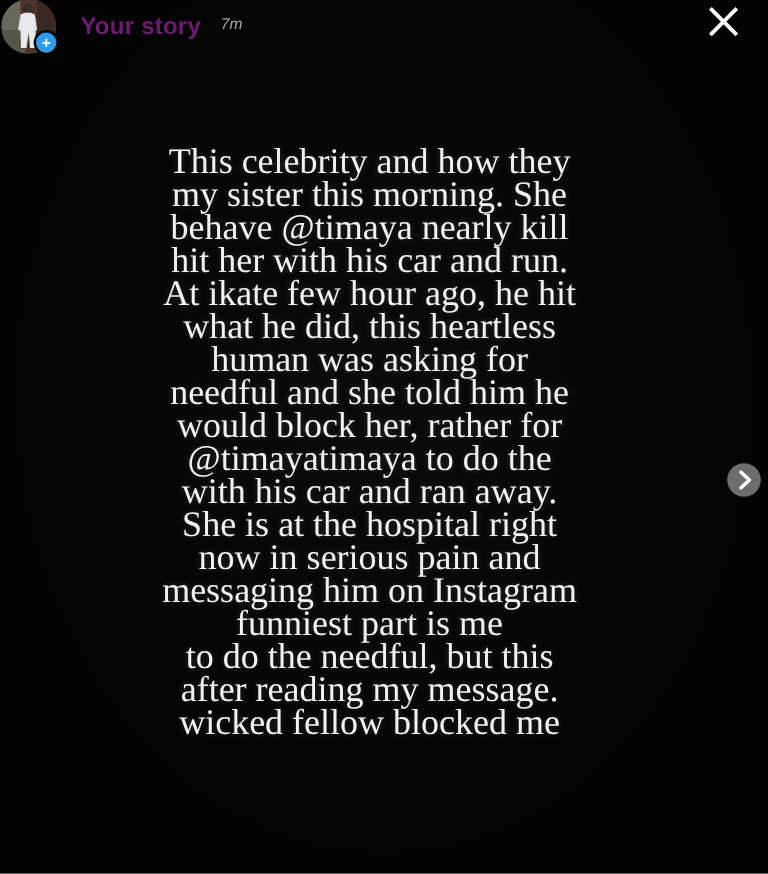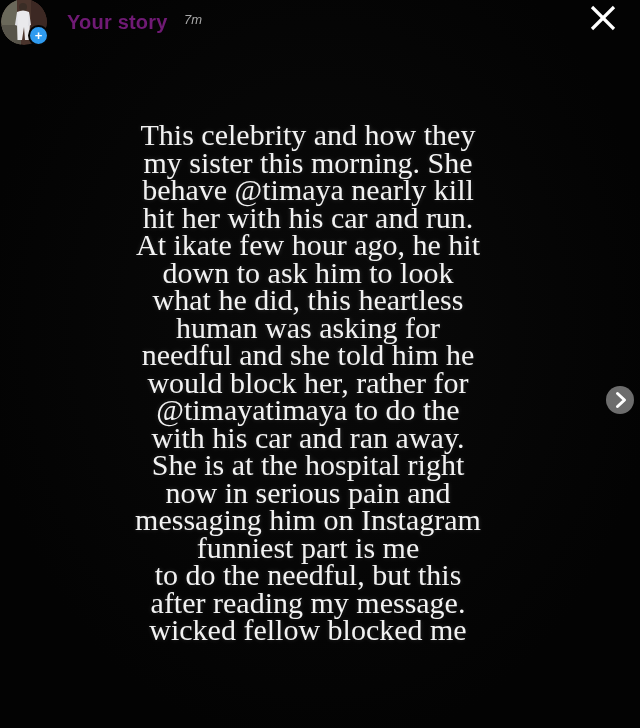"down to ask him to" div.story-line { html: <div>down to ask him to look</div> -> none }
